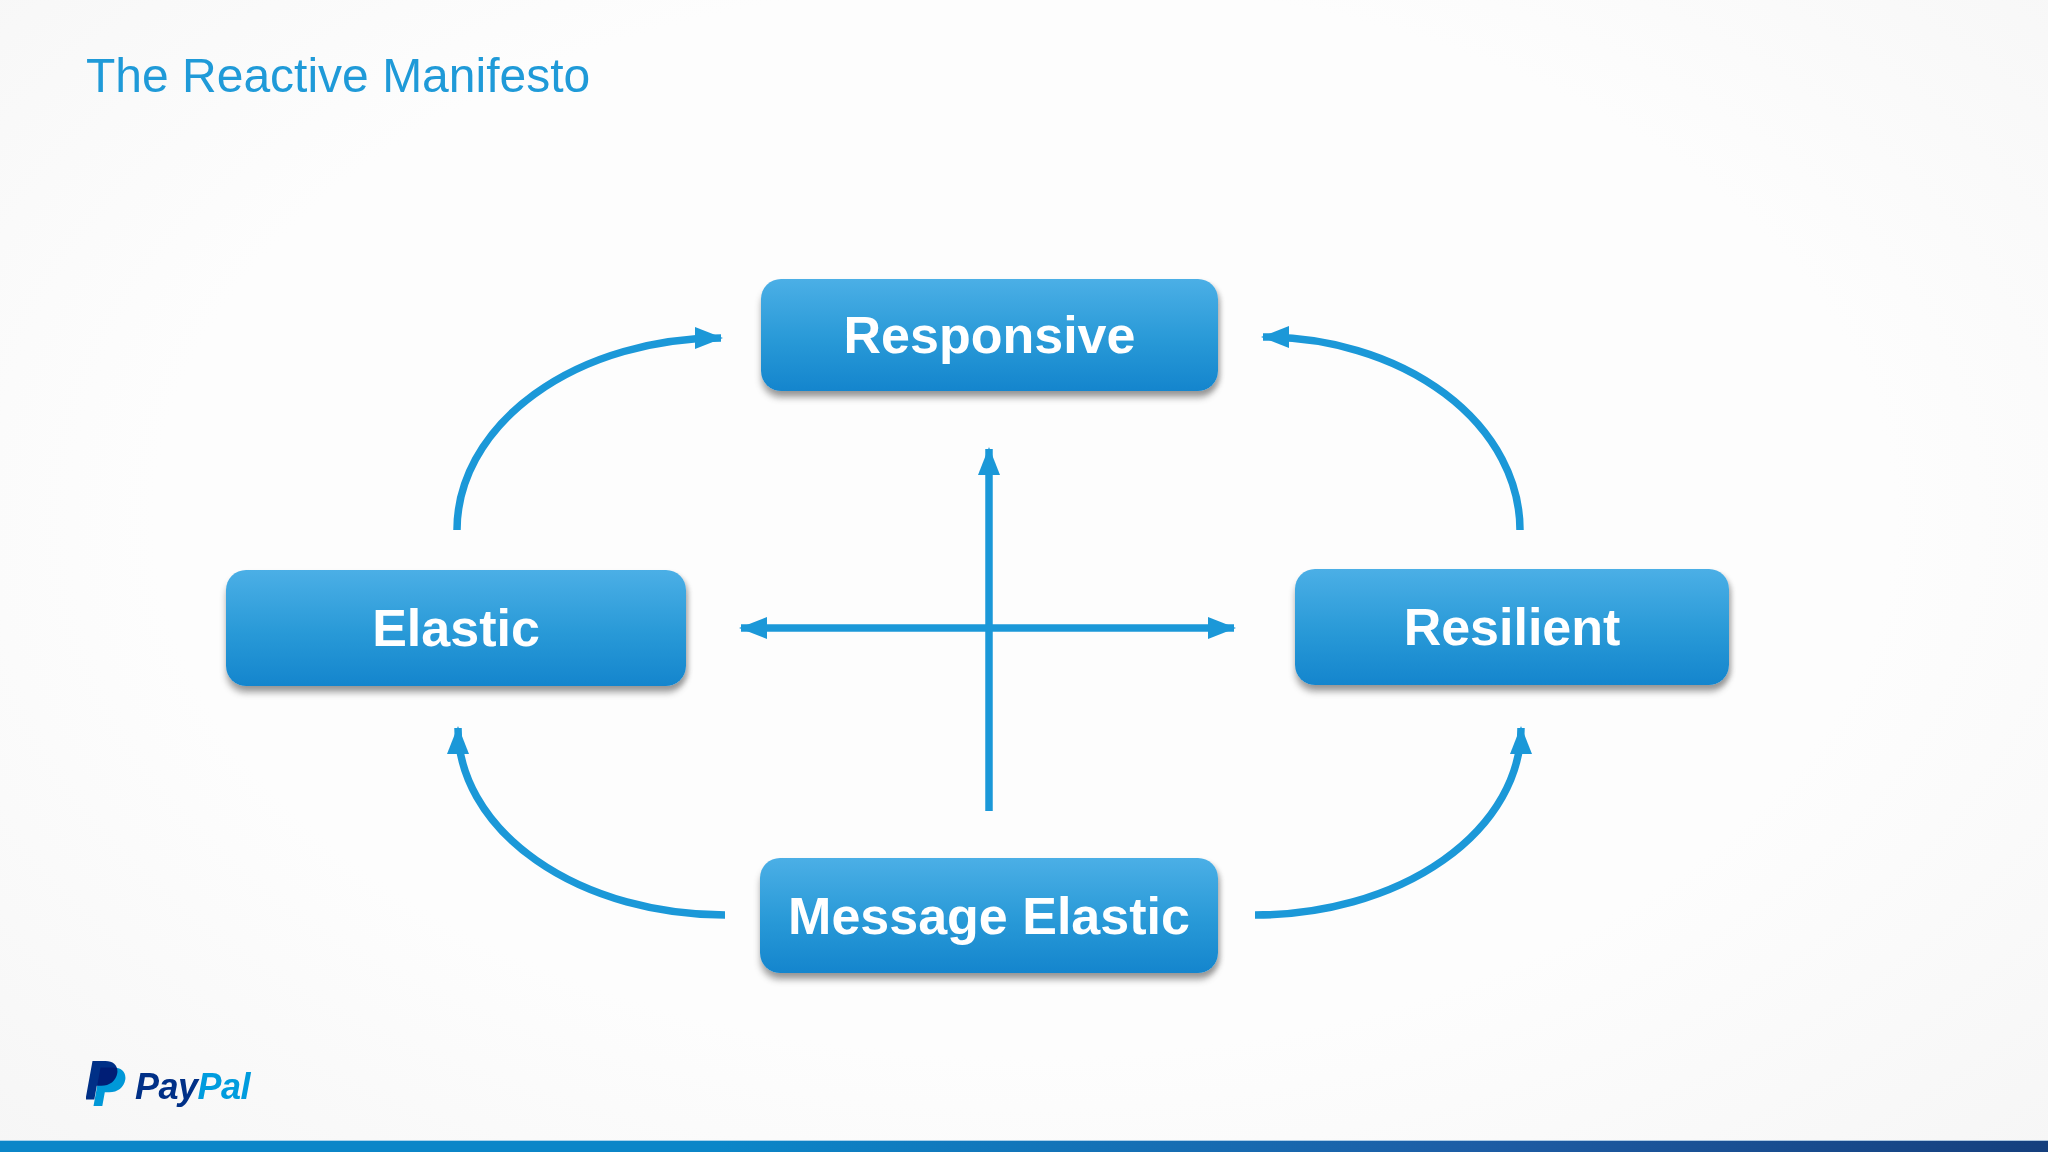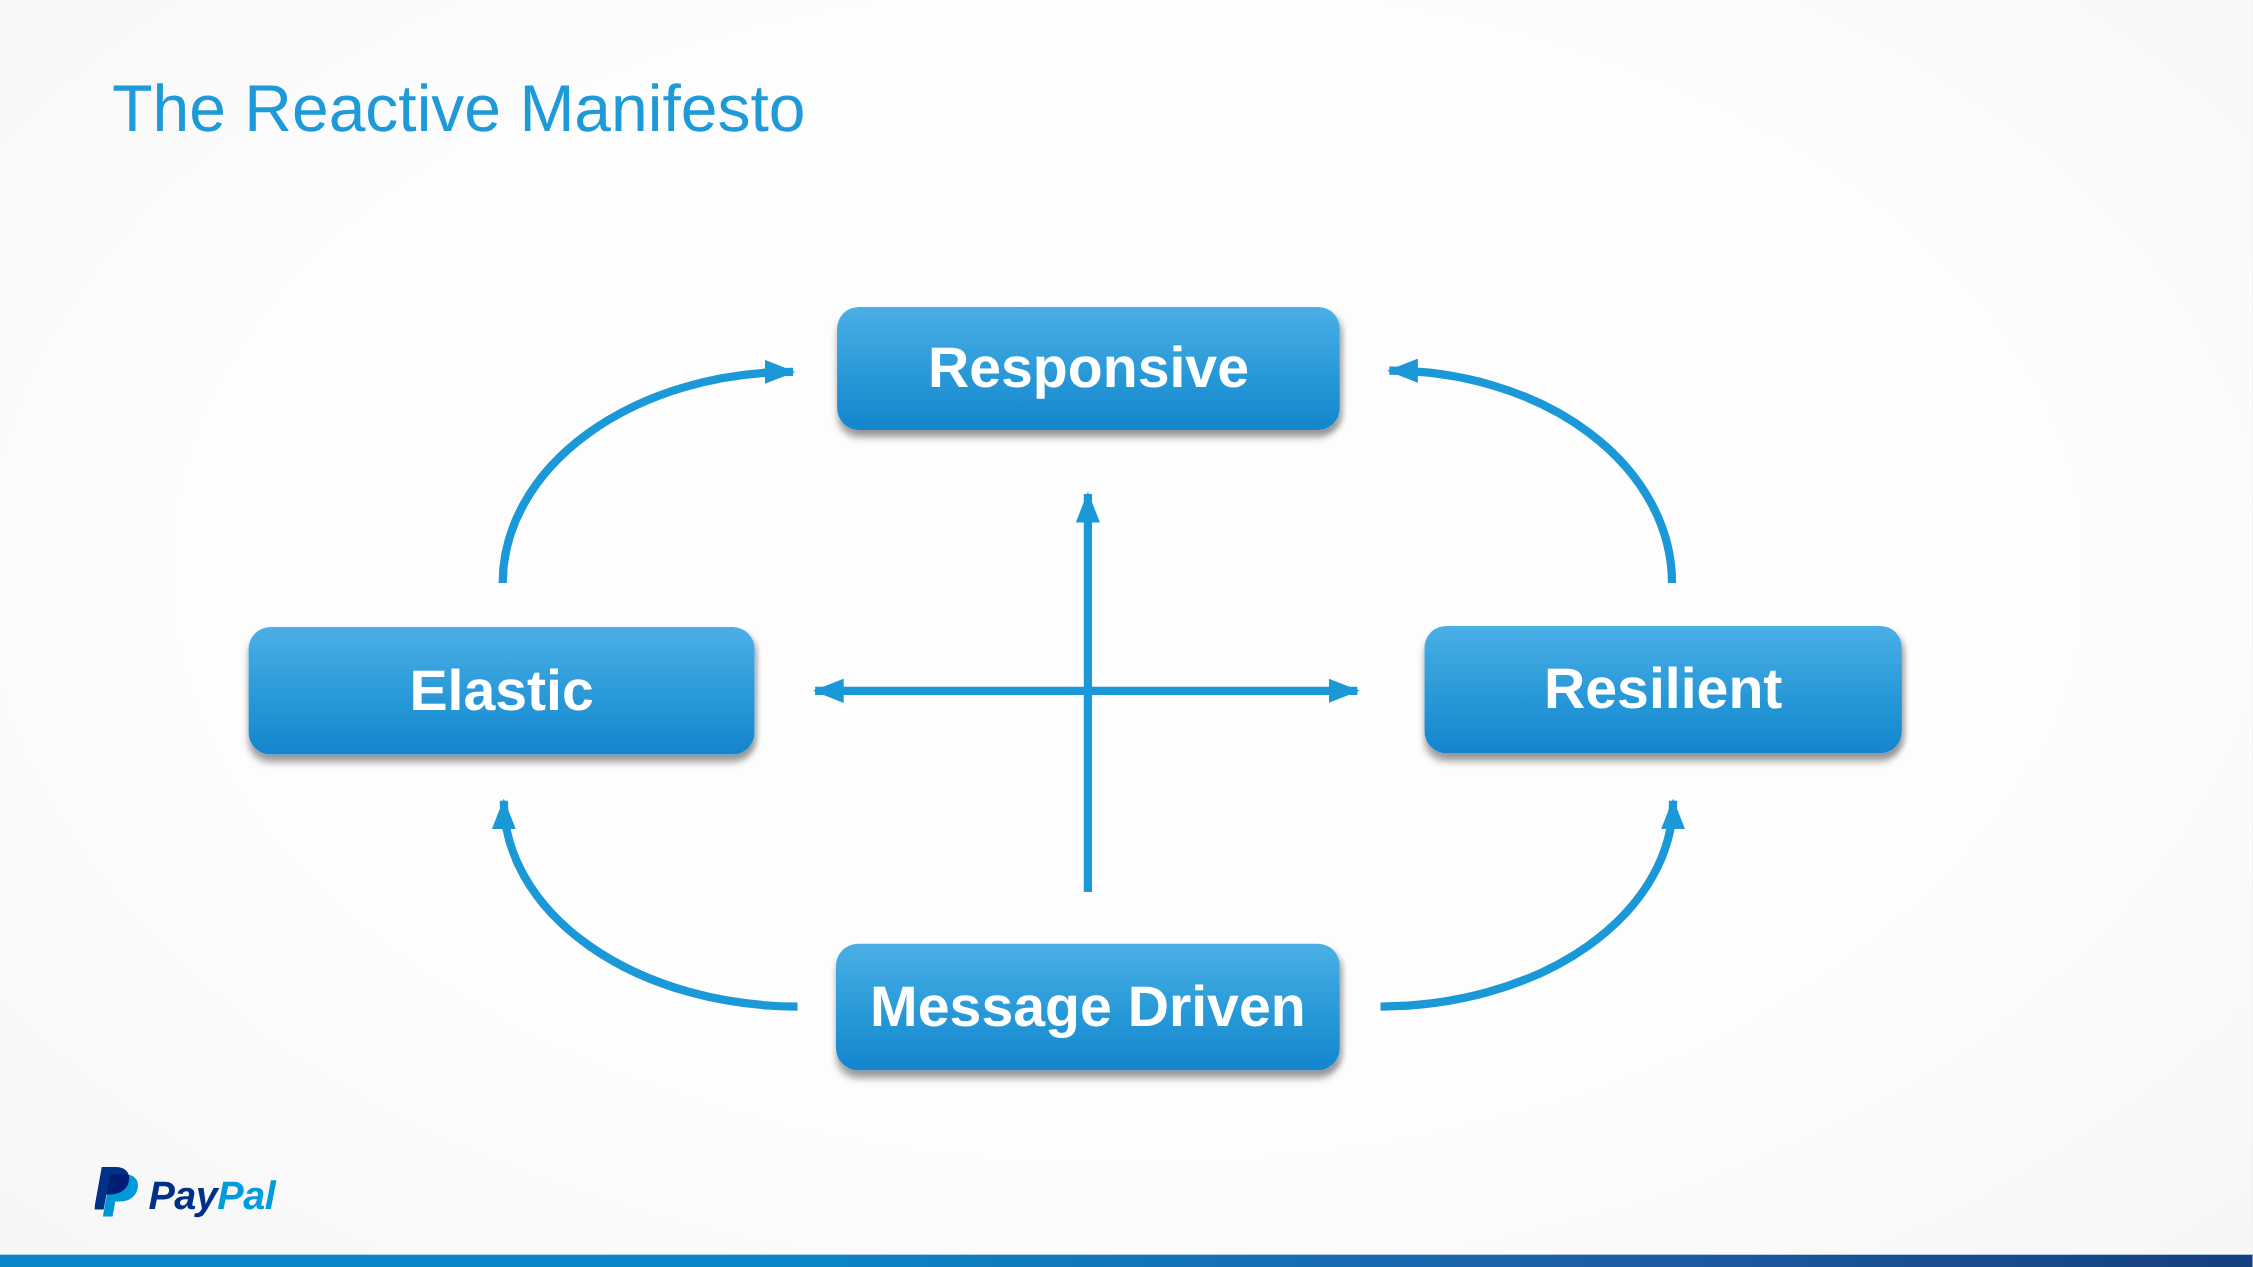"The Reactive Manifesto" .title { font-size: 60px -> 48px; margin: 16px -> 0 }
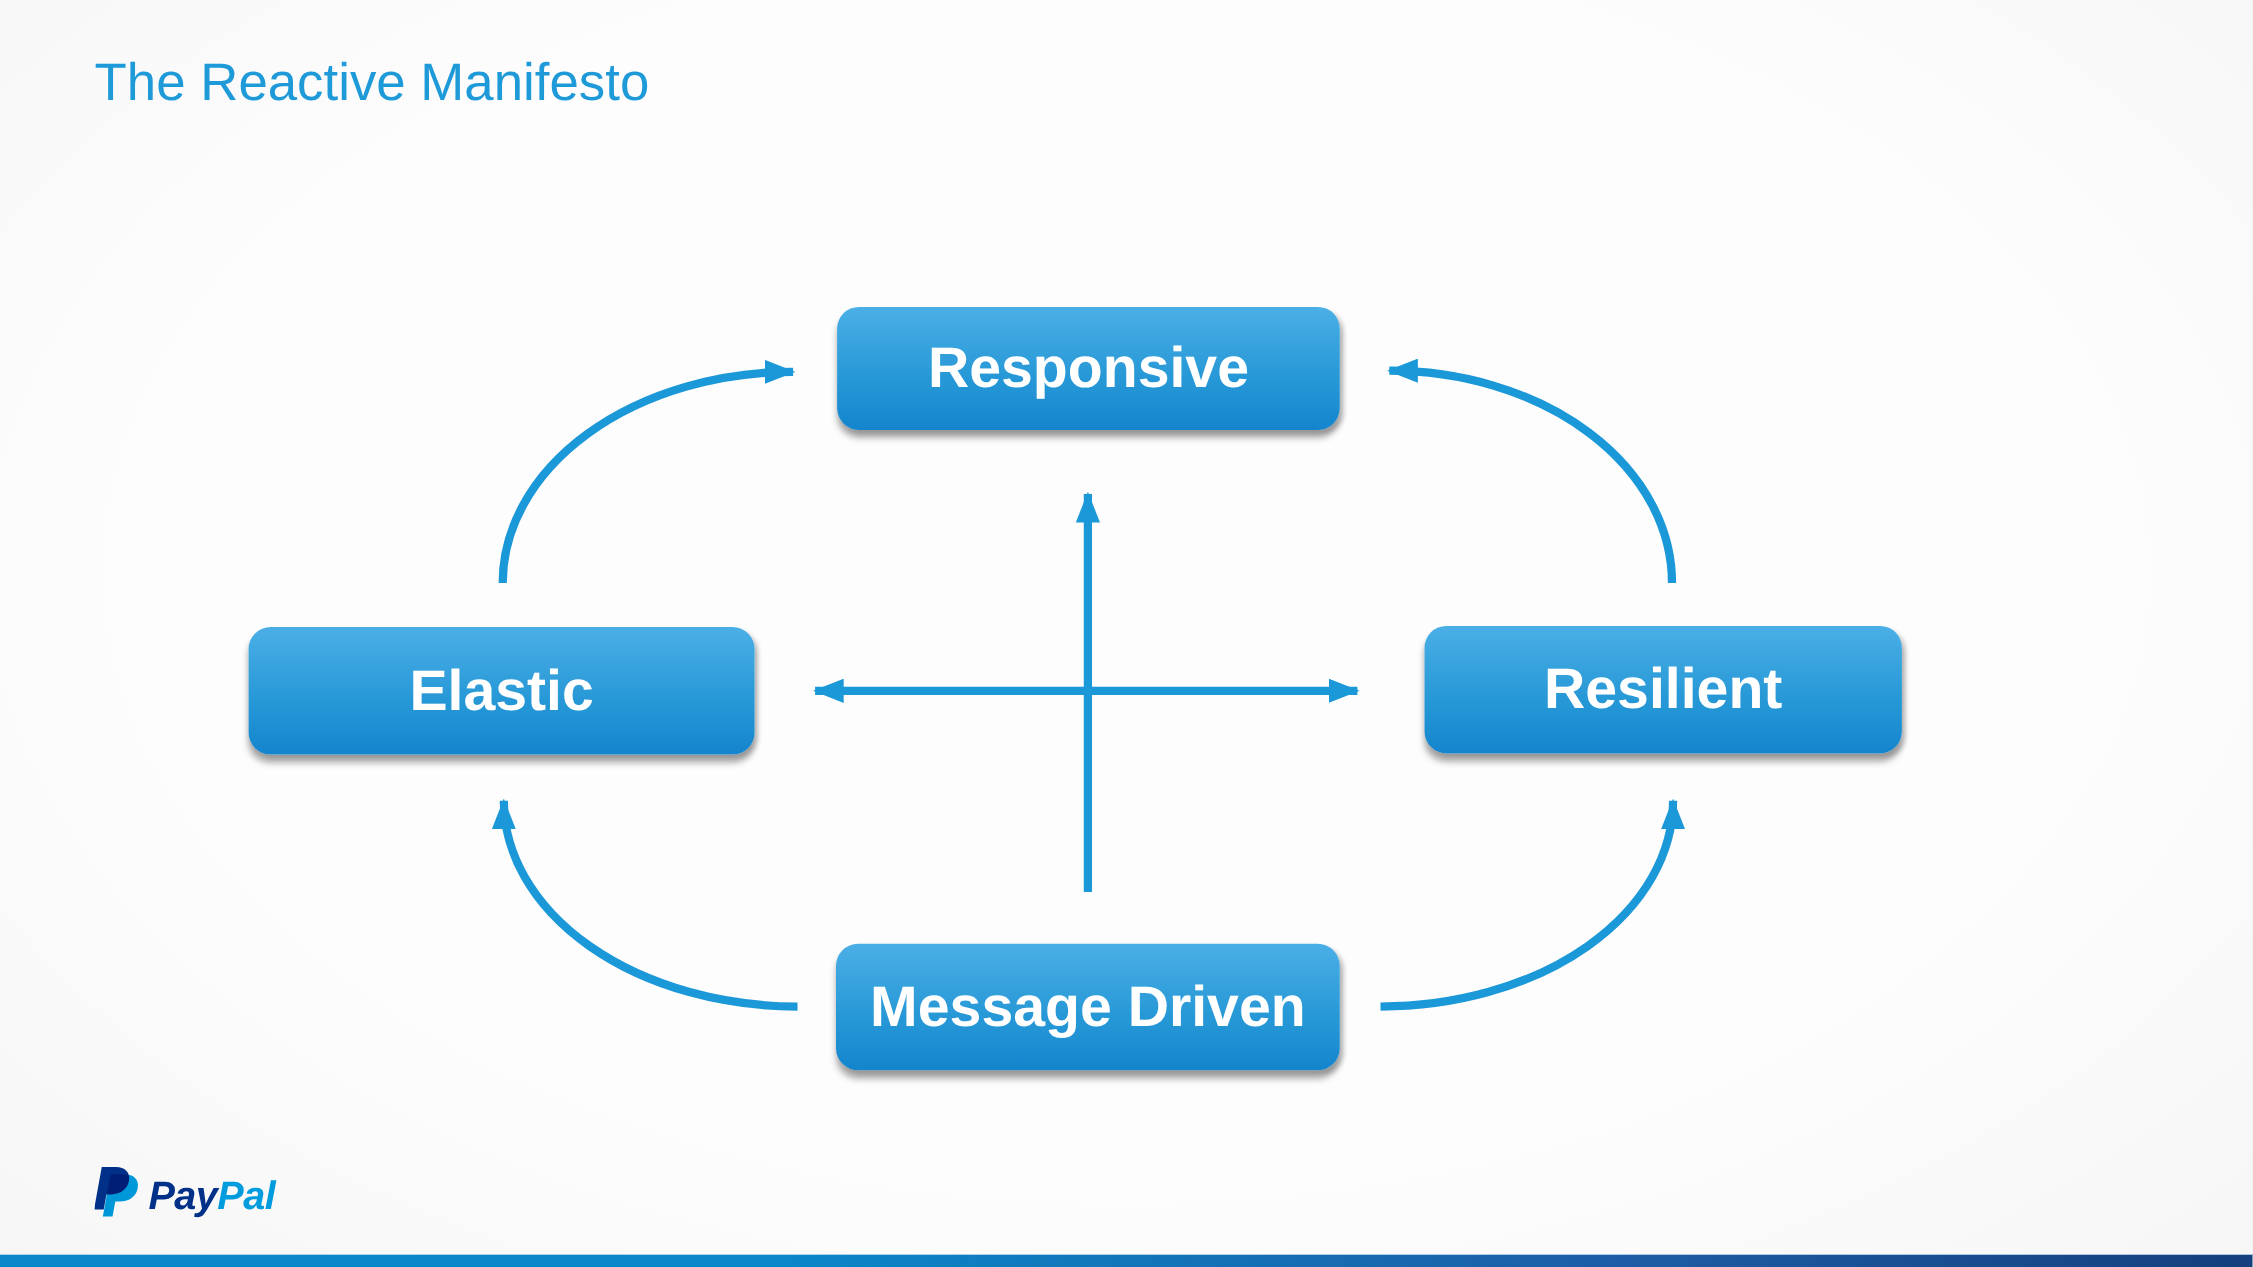"Message Driven" span { text: Driven -> Elastic }
